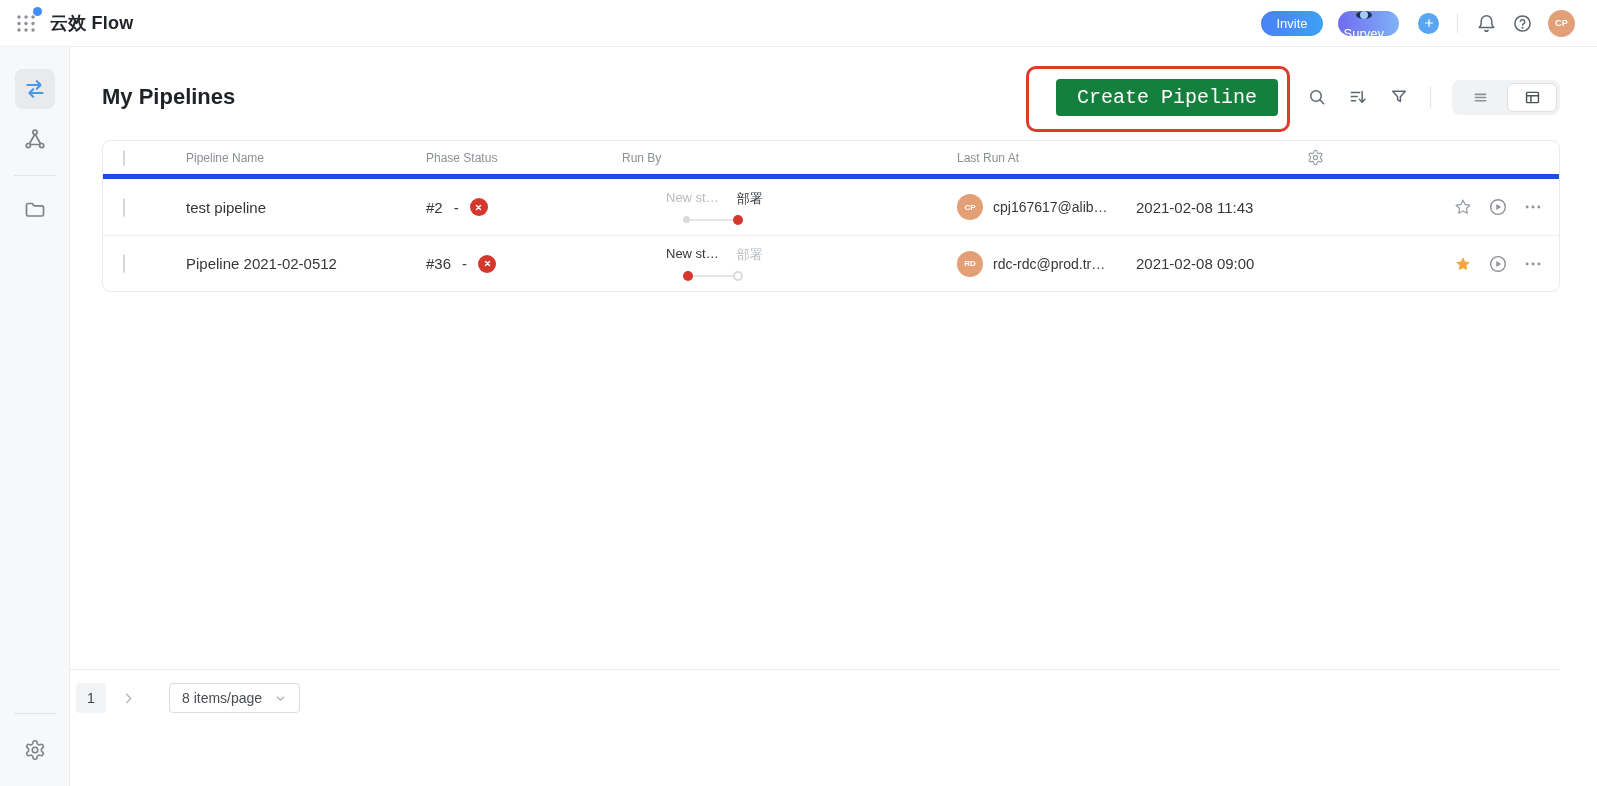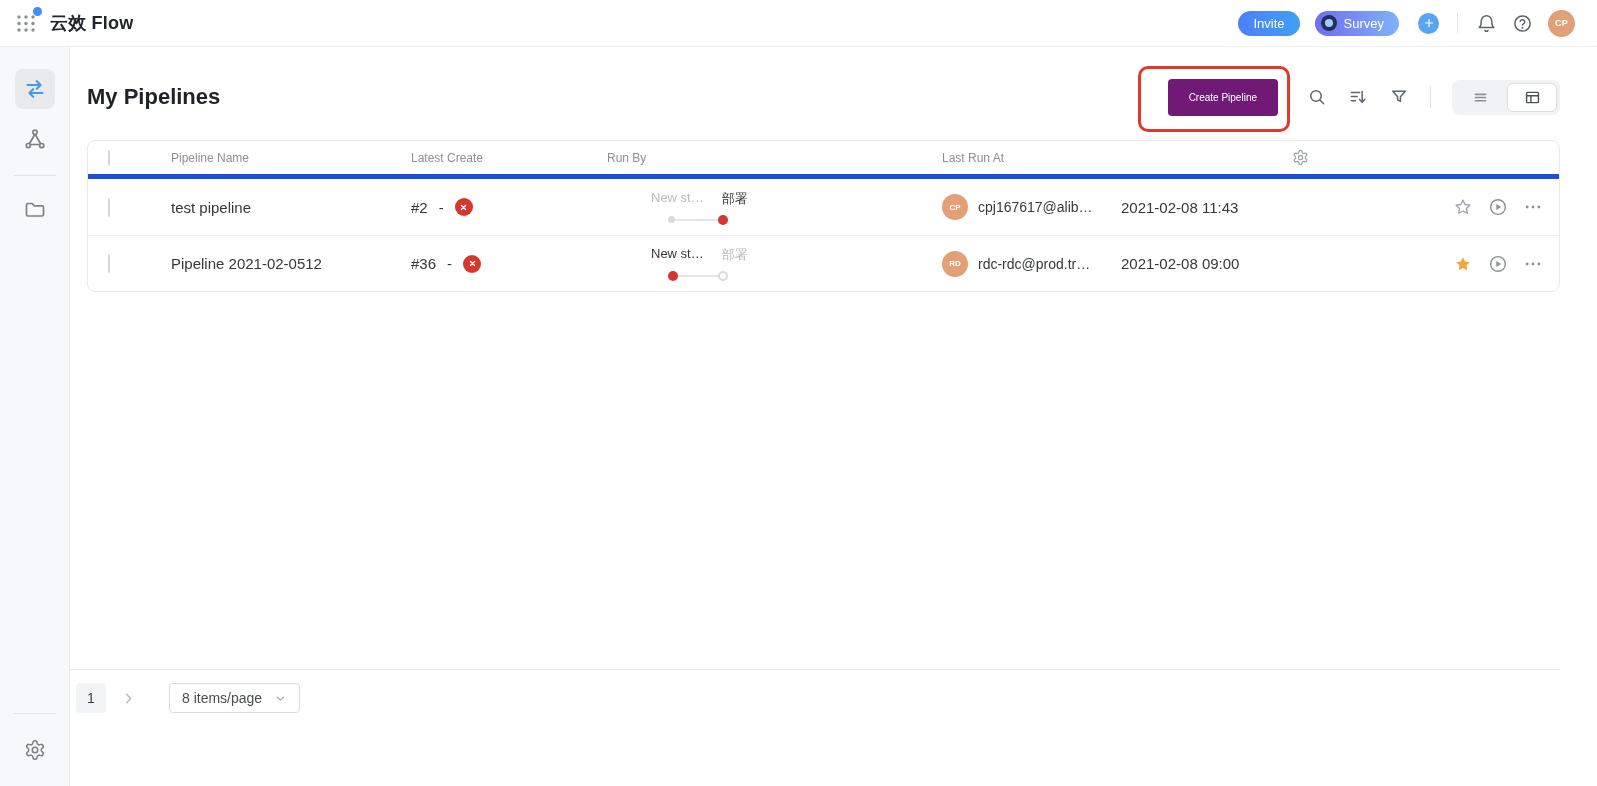"Survey" .pill-survey { flex-direction: none -> column }
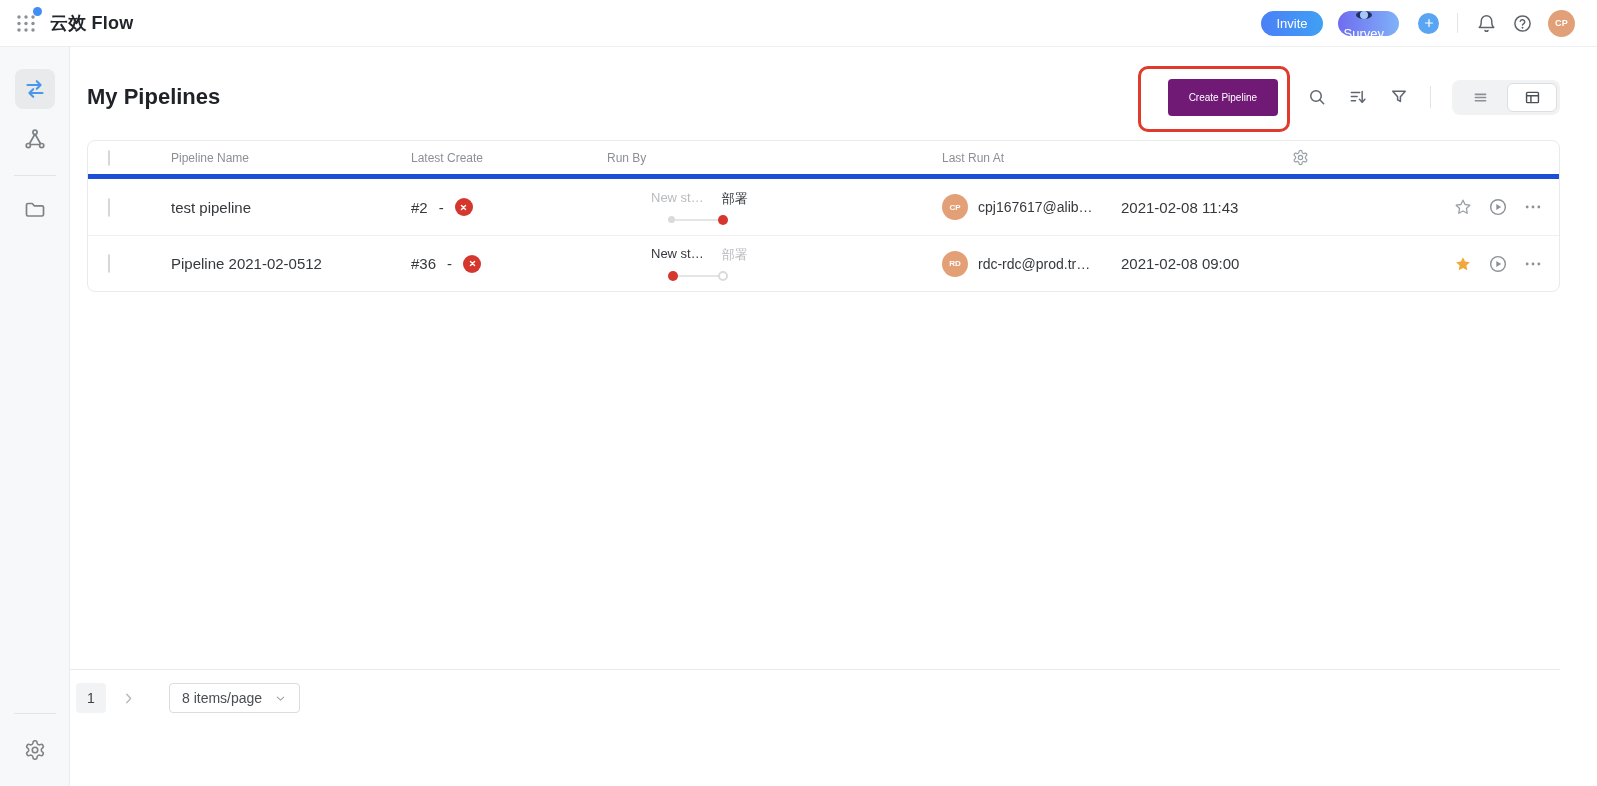"My Pipelines" .main { padding: 26px 37px 0 16px -> 26px 37px 0 31px }
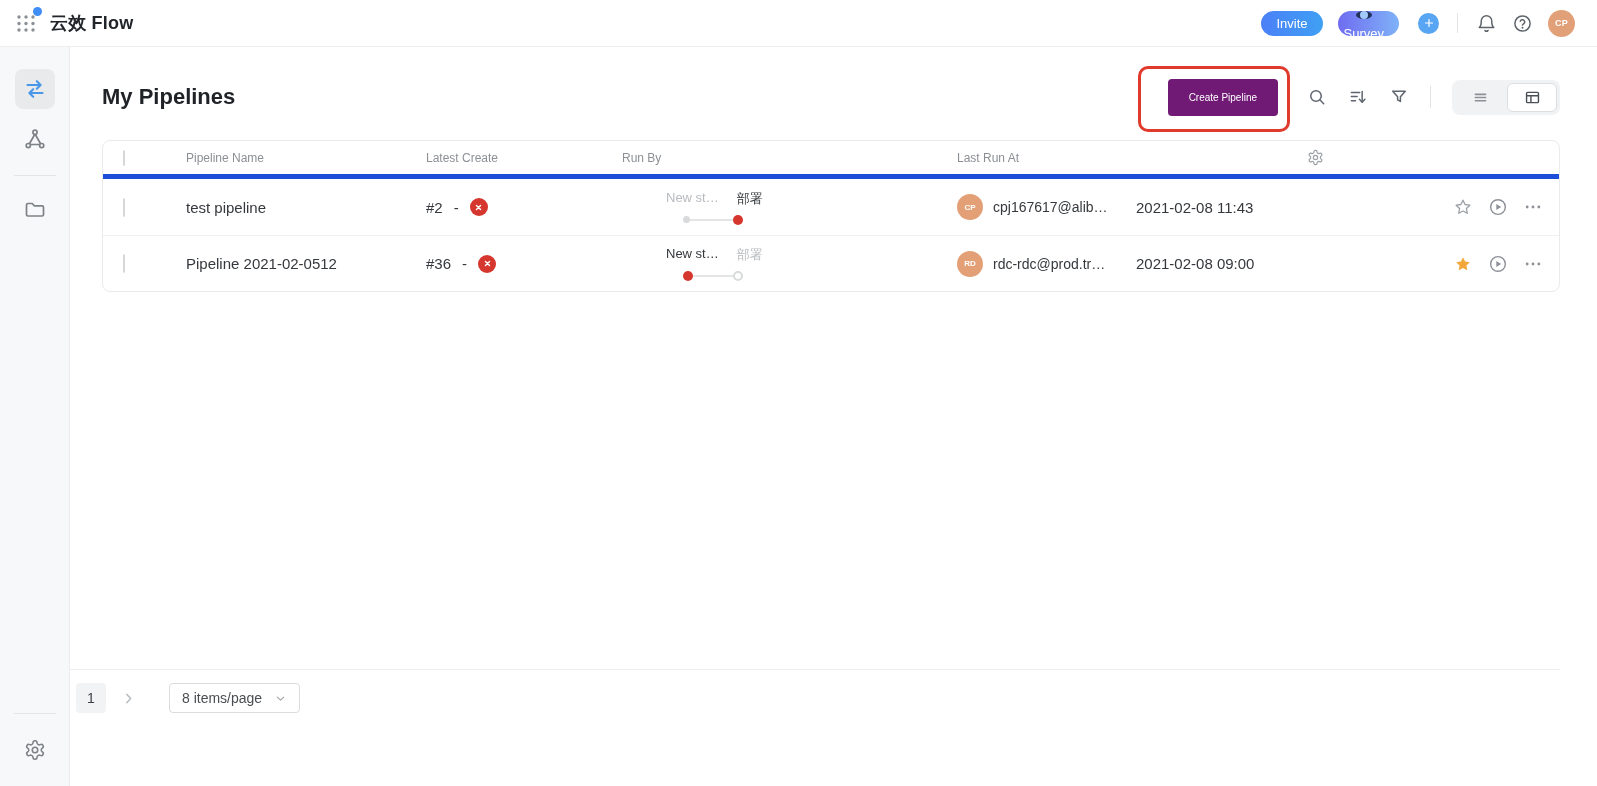"Create Pipeline" .create-btn { background: #701a75 -> #15803d; font-family: Liberation Sans, sans-serif -> Liberation Mono, monospace; font-size: 10px -> 20px }
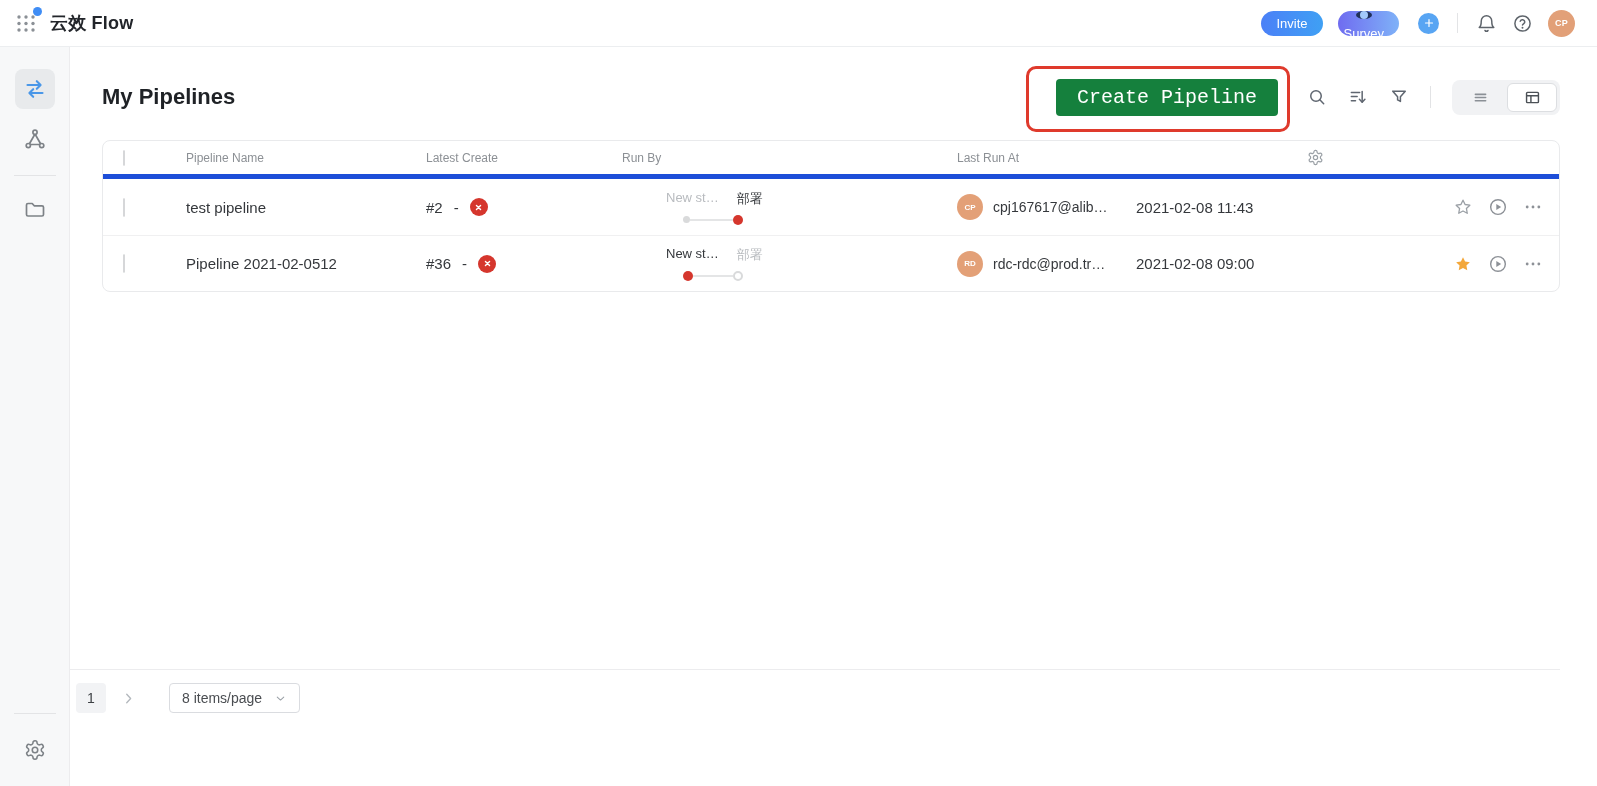"Latest Create" div { text: Latest Create -> Phase Status }
